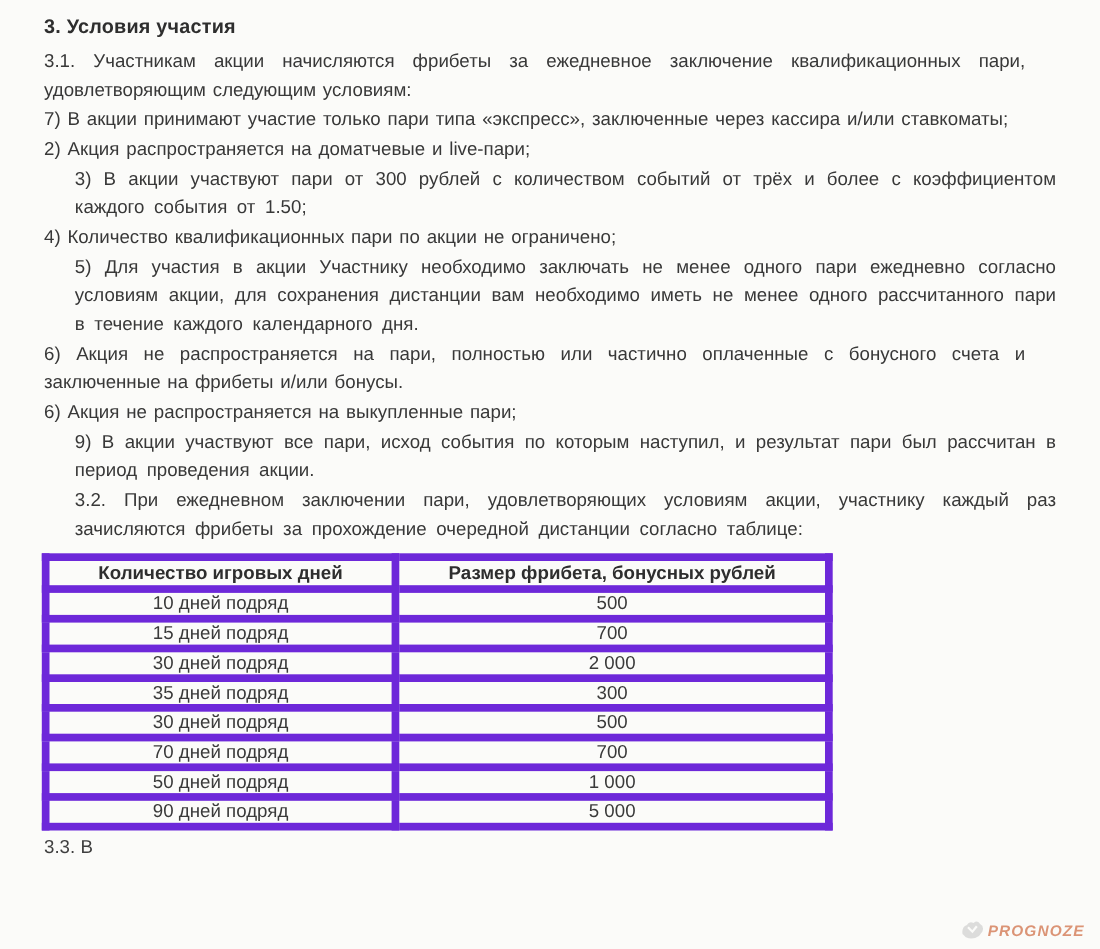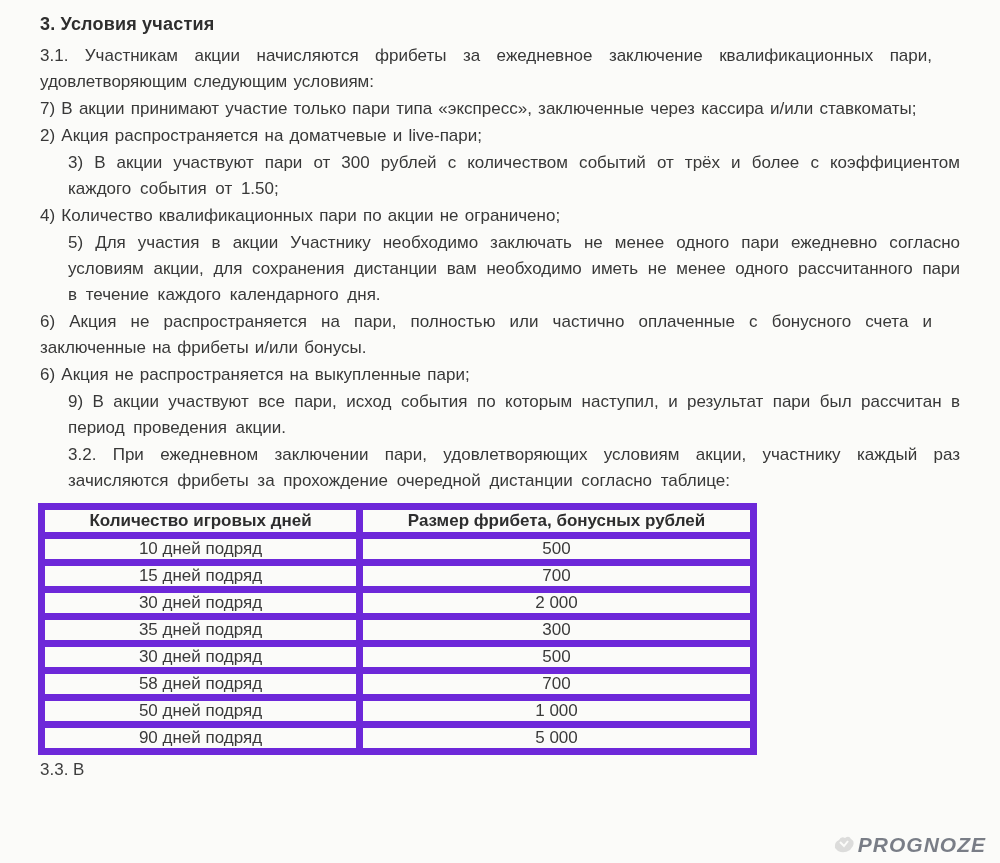"58 дней подряд" td { text: 58 -> 70 }
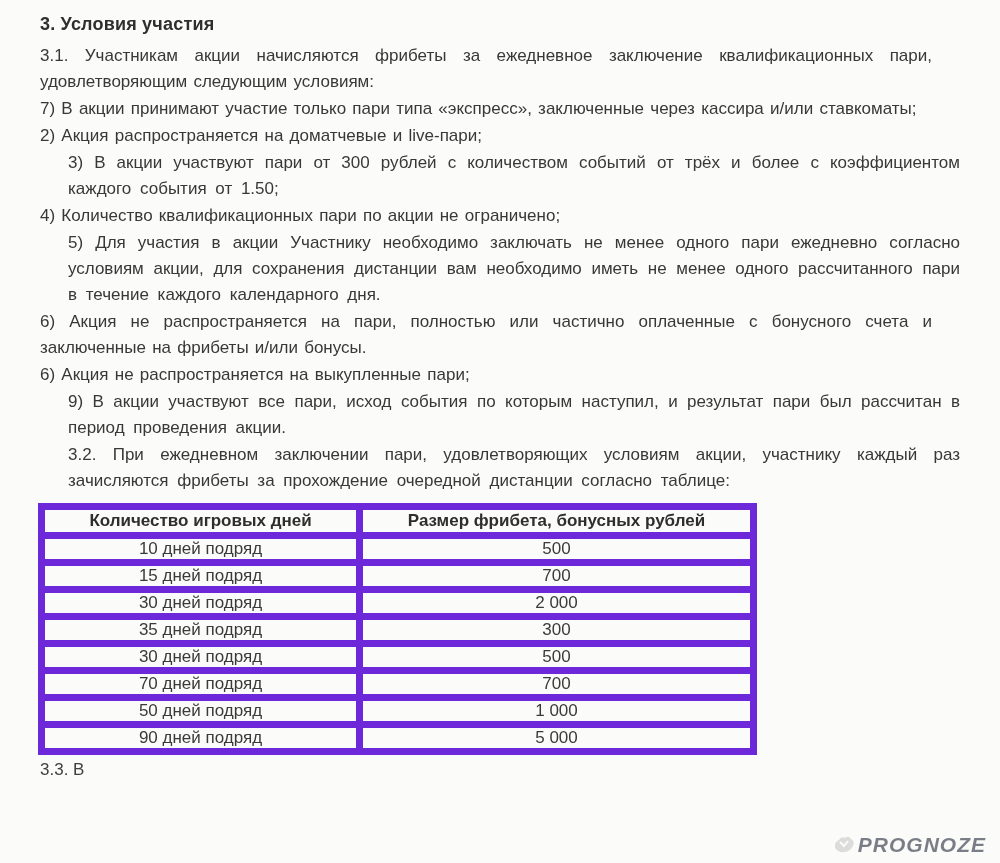"PROGNOZE" .watermark-text { color: #0f172a -> #c2410c; font-size: 21px -> 14px }
